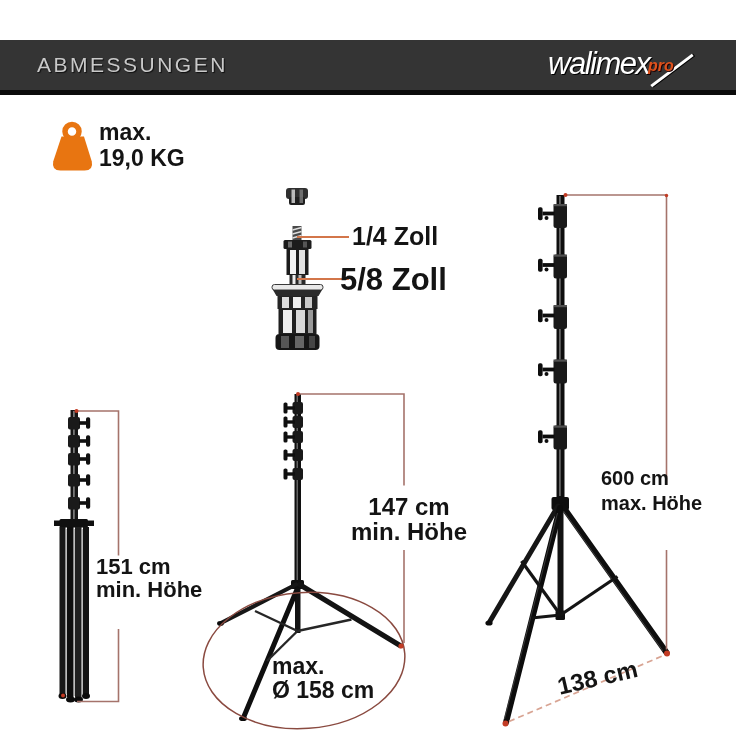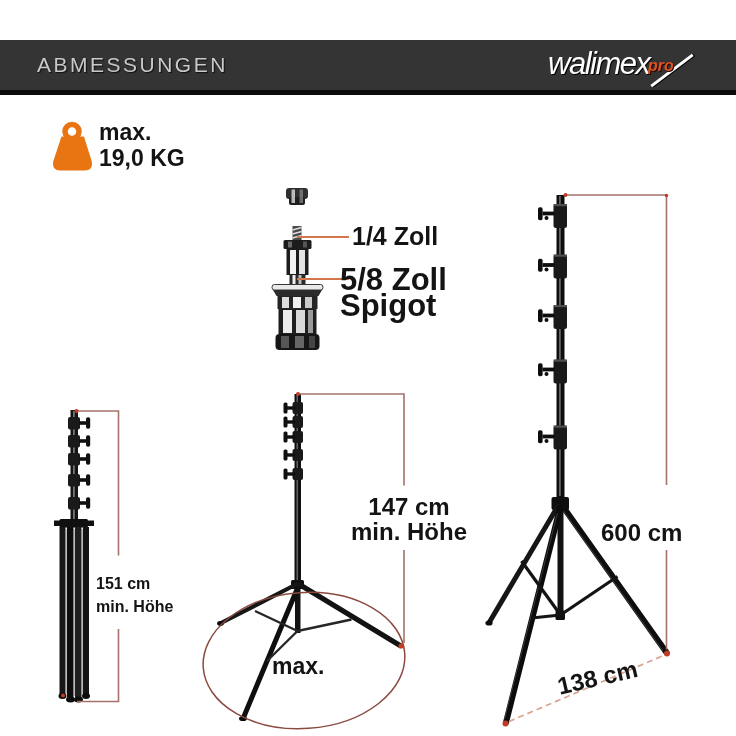"Spigot" div { html: <div>Spigot</div> -> none }
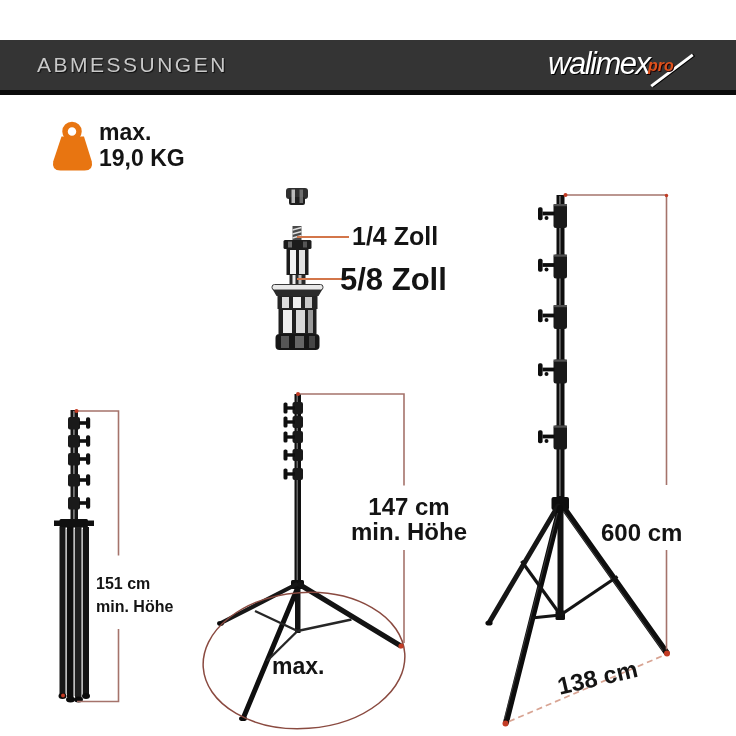"600 cm" .lbl-maxh { font-size: 24px -> 20px; top: 493px -> 439px }
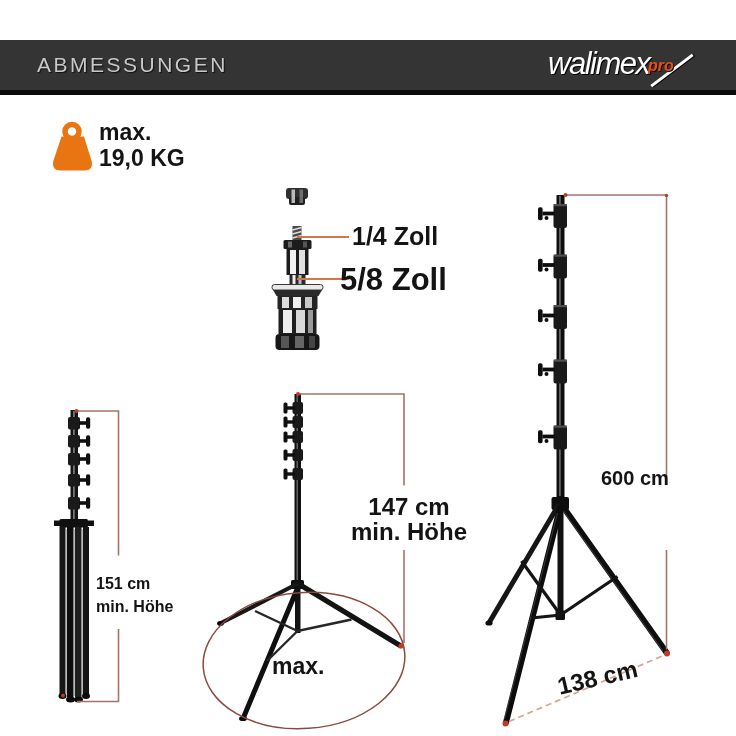"max. Höhe" div { html: none -> <div>max. Höhe</div> }
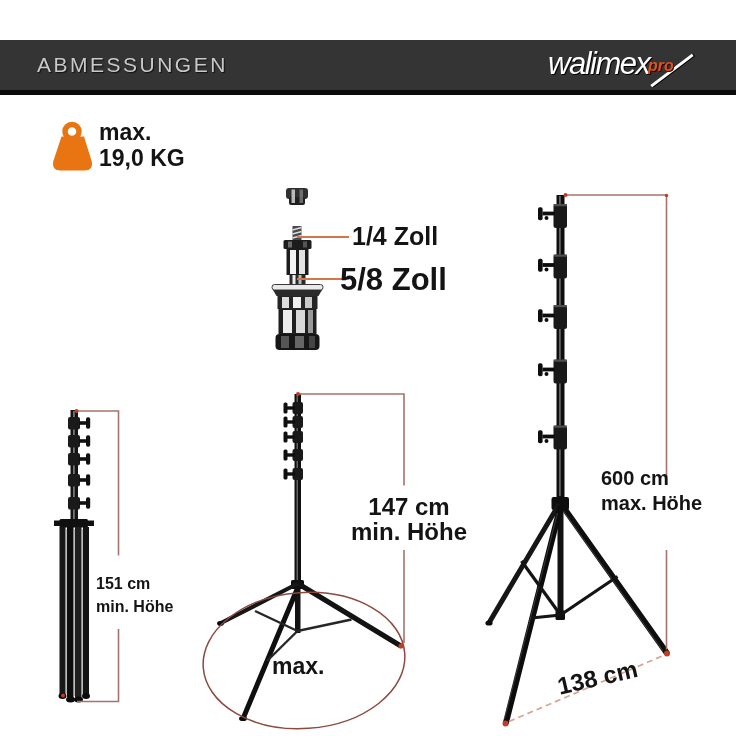"151 cm" .lbl-packed { font-size: 16px -> 22px; top: 546px -> 529px }
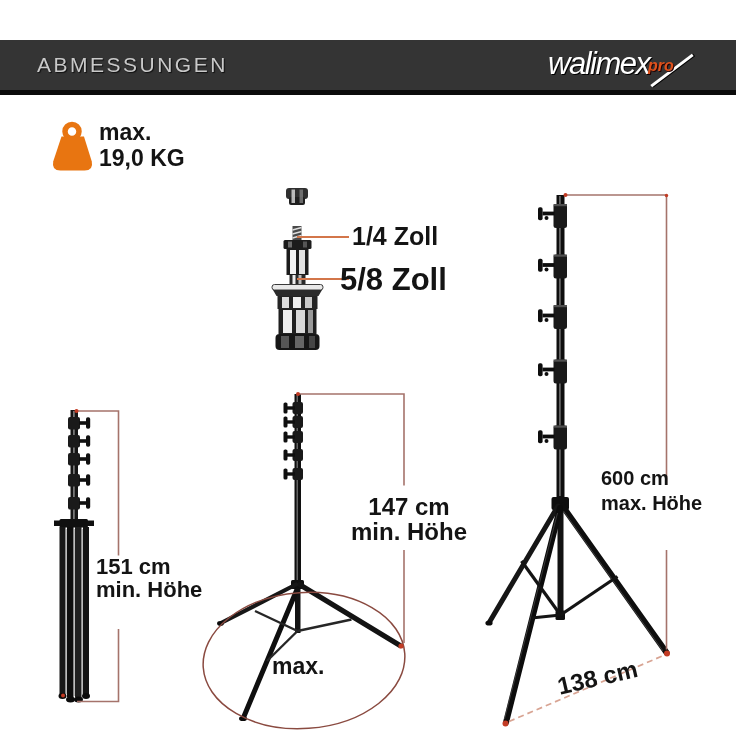"Ø 158 cm" div { html: none -> <div>Ø 158 cm</div> }
